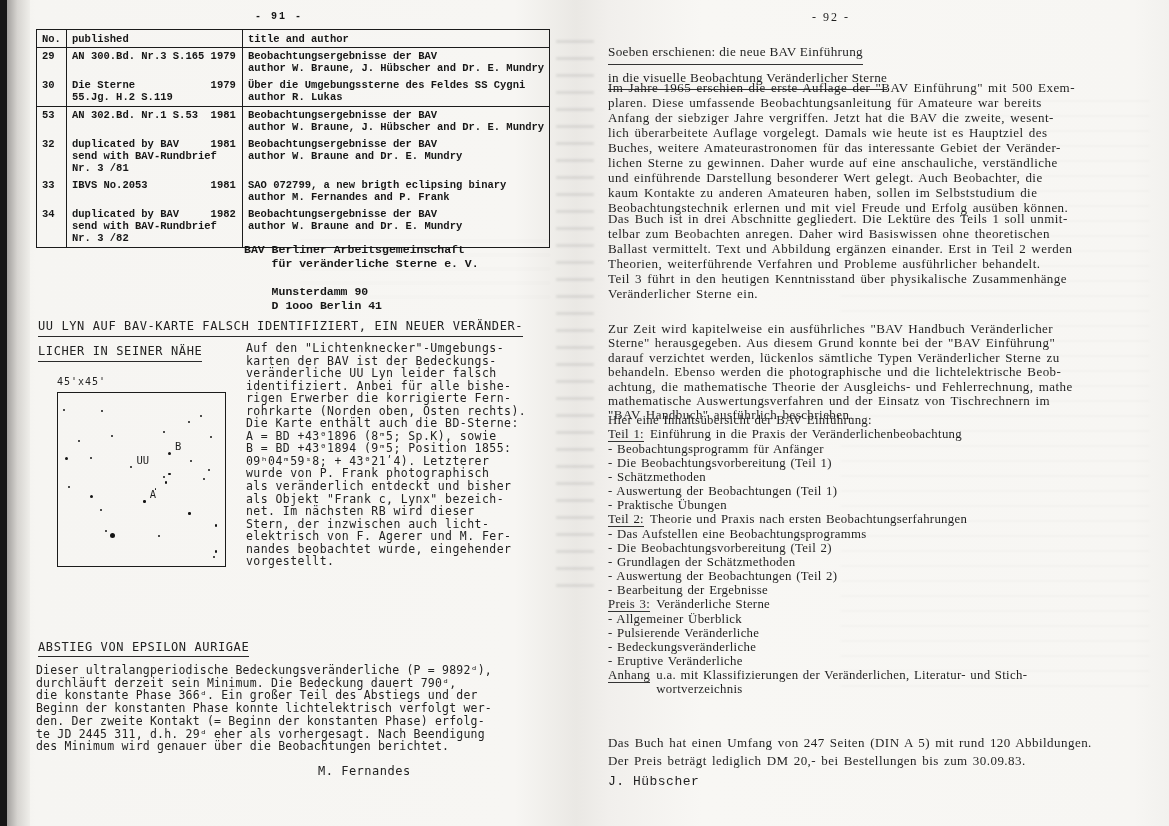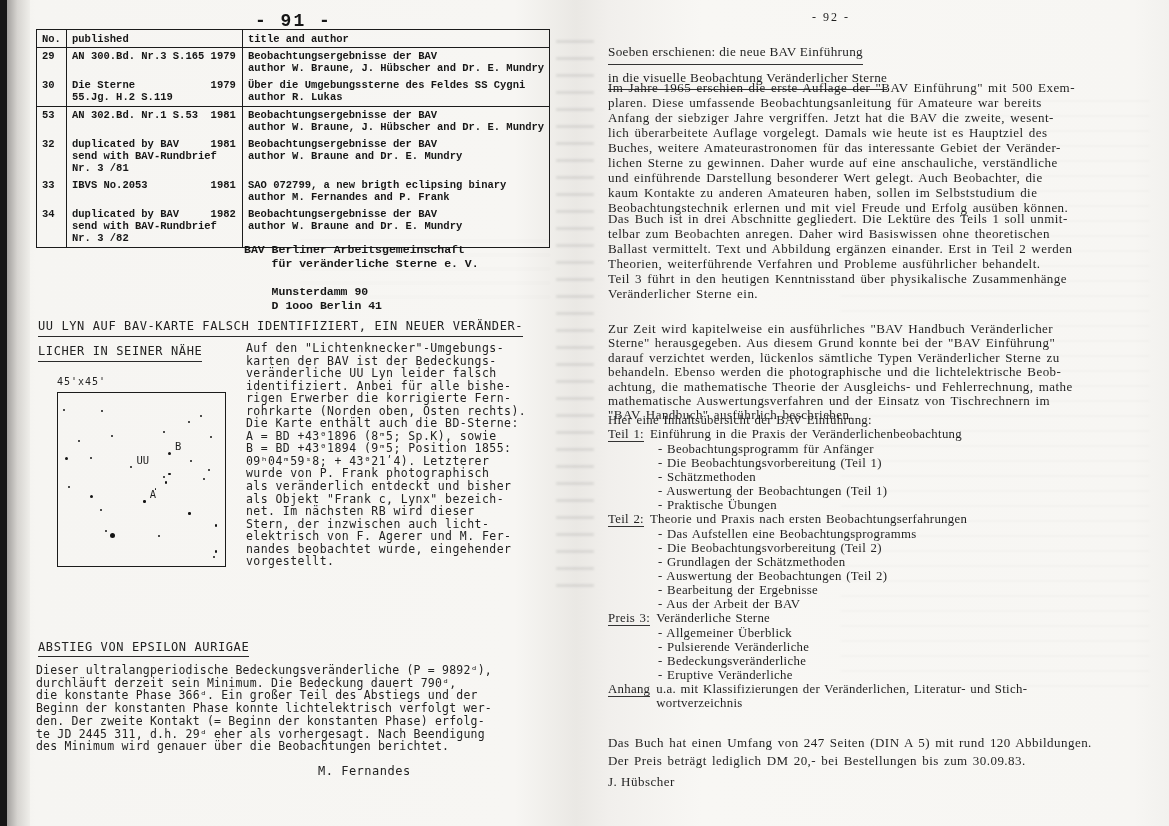"- 91 -" .pgnum-left { font-size: 18px -> 10px }
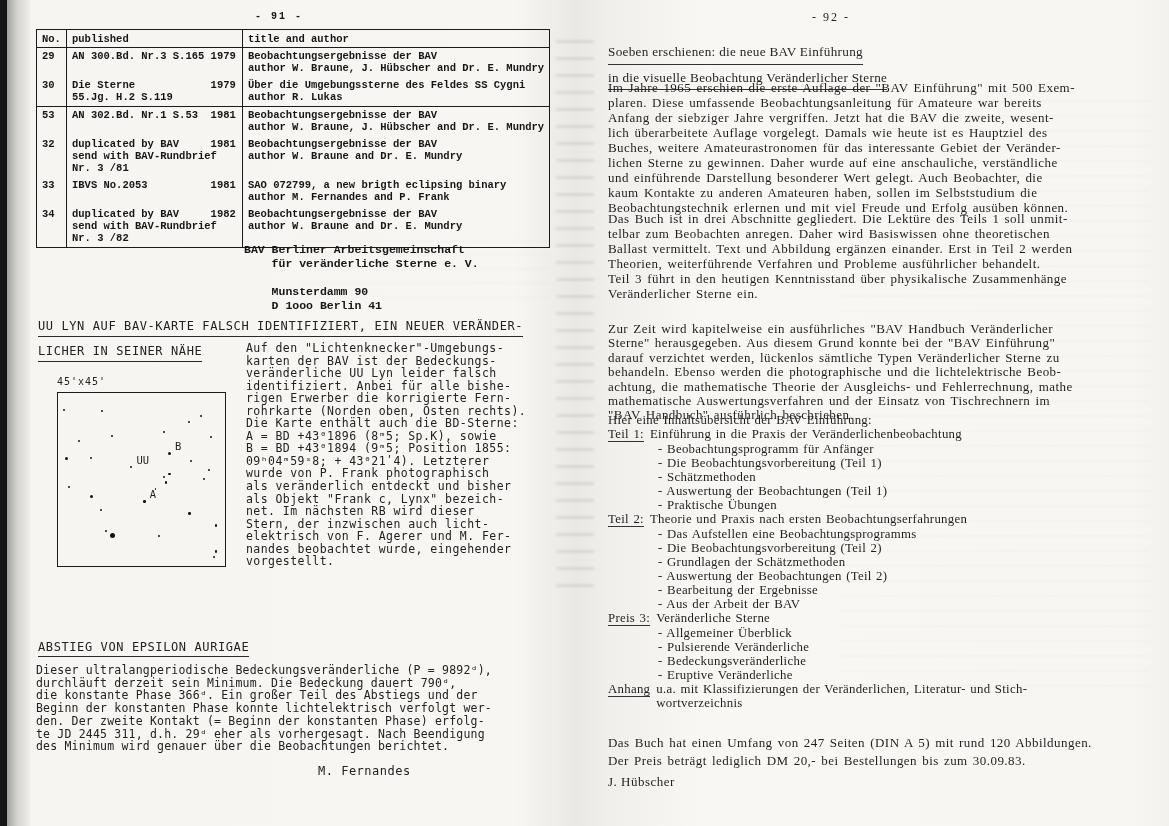"- Beobachtungsprogramm für Anfänger" .o-item { margin-left: 50px -> none }
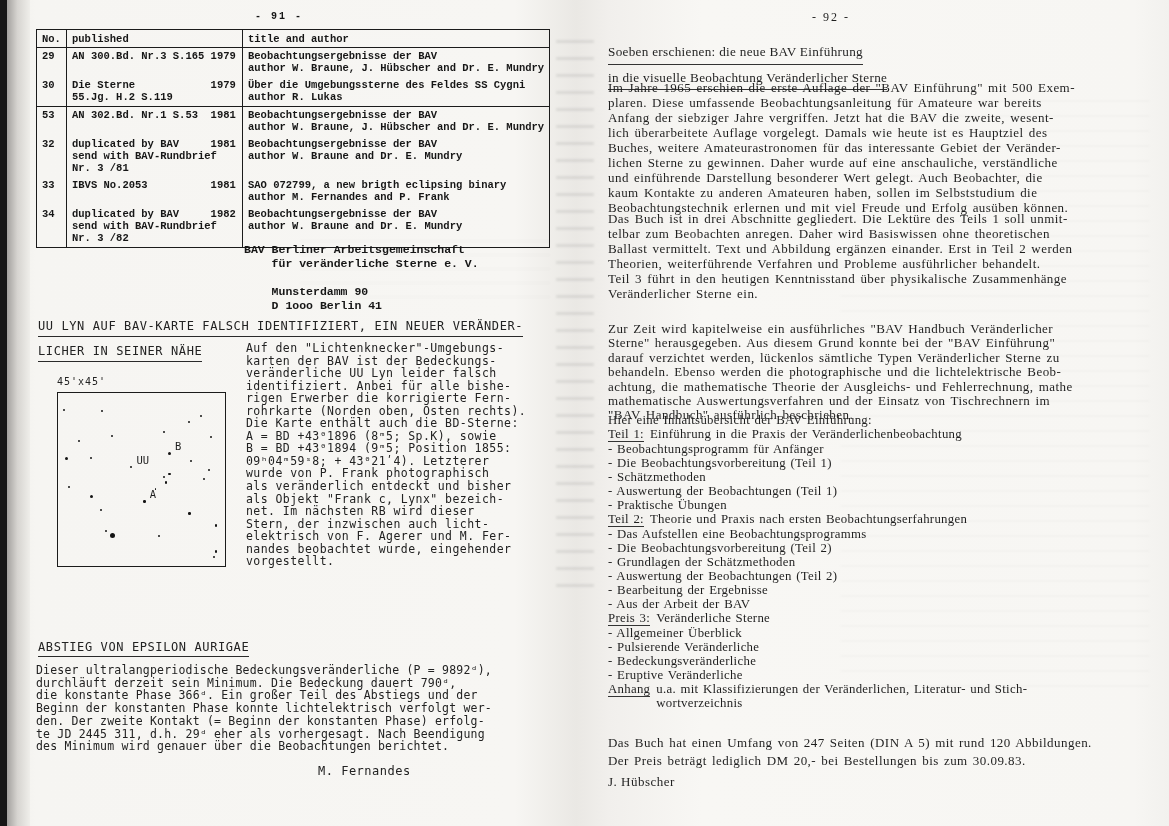"- Aus der Arbeit der" div.o-item { html: <div>- Aus der Arbeit der BAV</div> -> none }
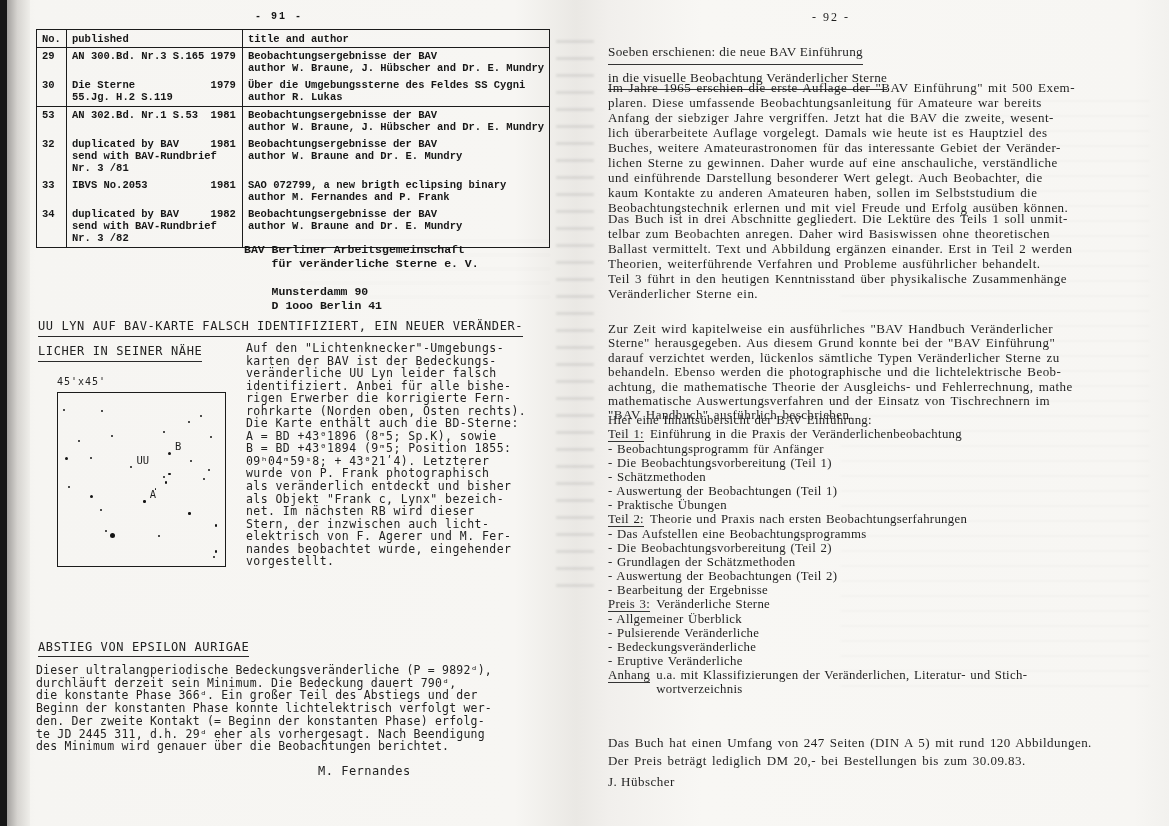"J. Hübscher" .r-sig { font-family: none -> Liberation Mono, monospace }
